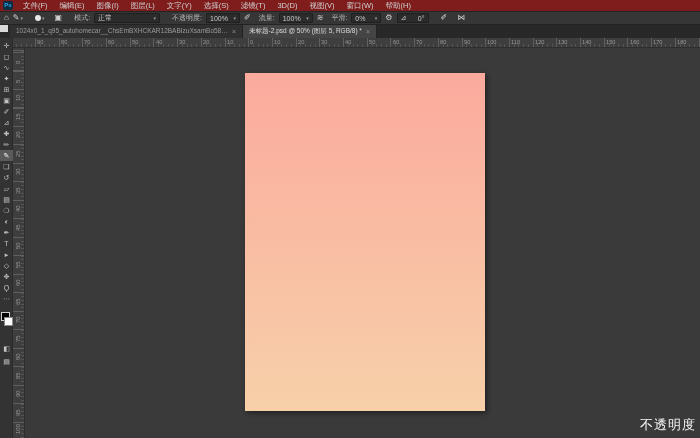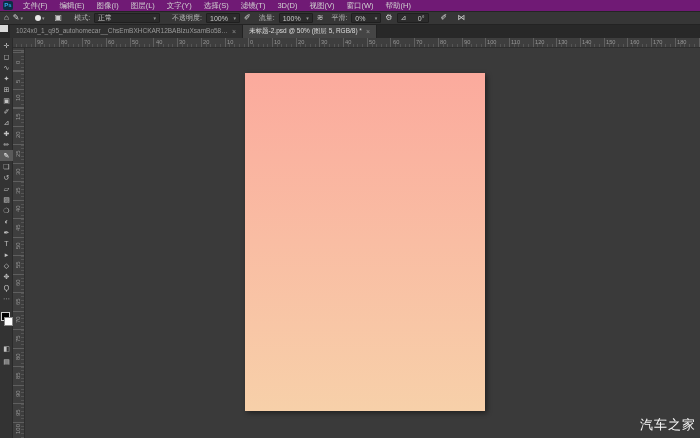"文件(F)" .menubar { background: #701a75 -> #7f1d1d }
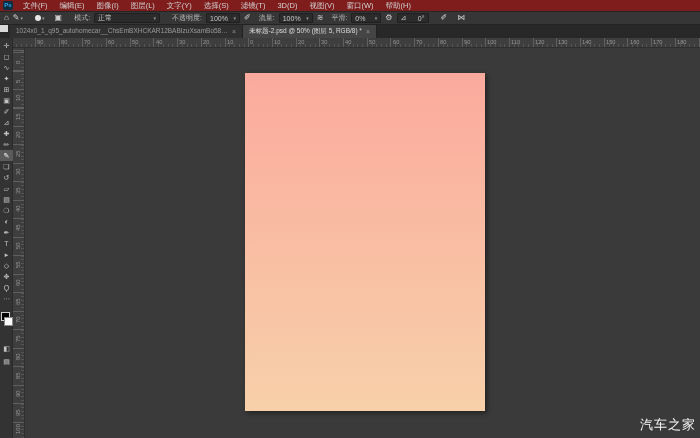"汽车之家" div.watermark { text: 汽车之家 -> 不透明度 }
